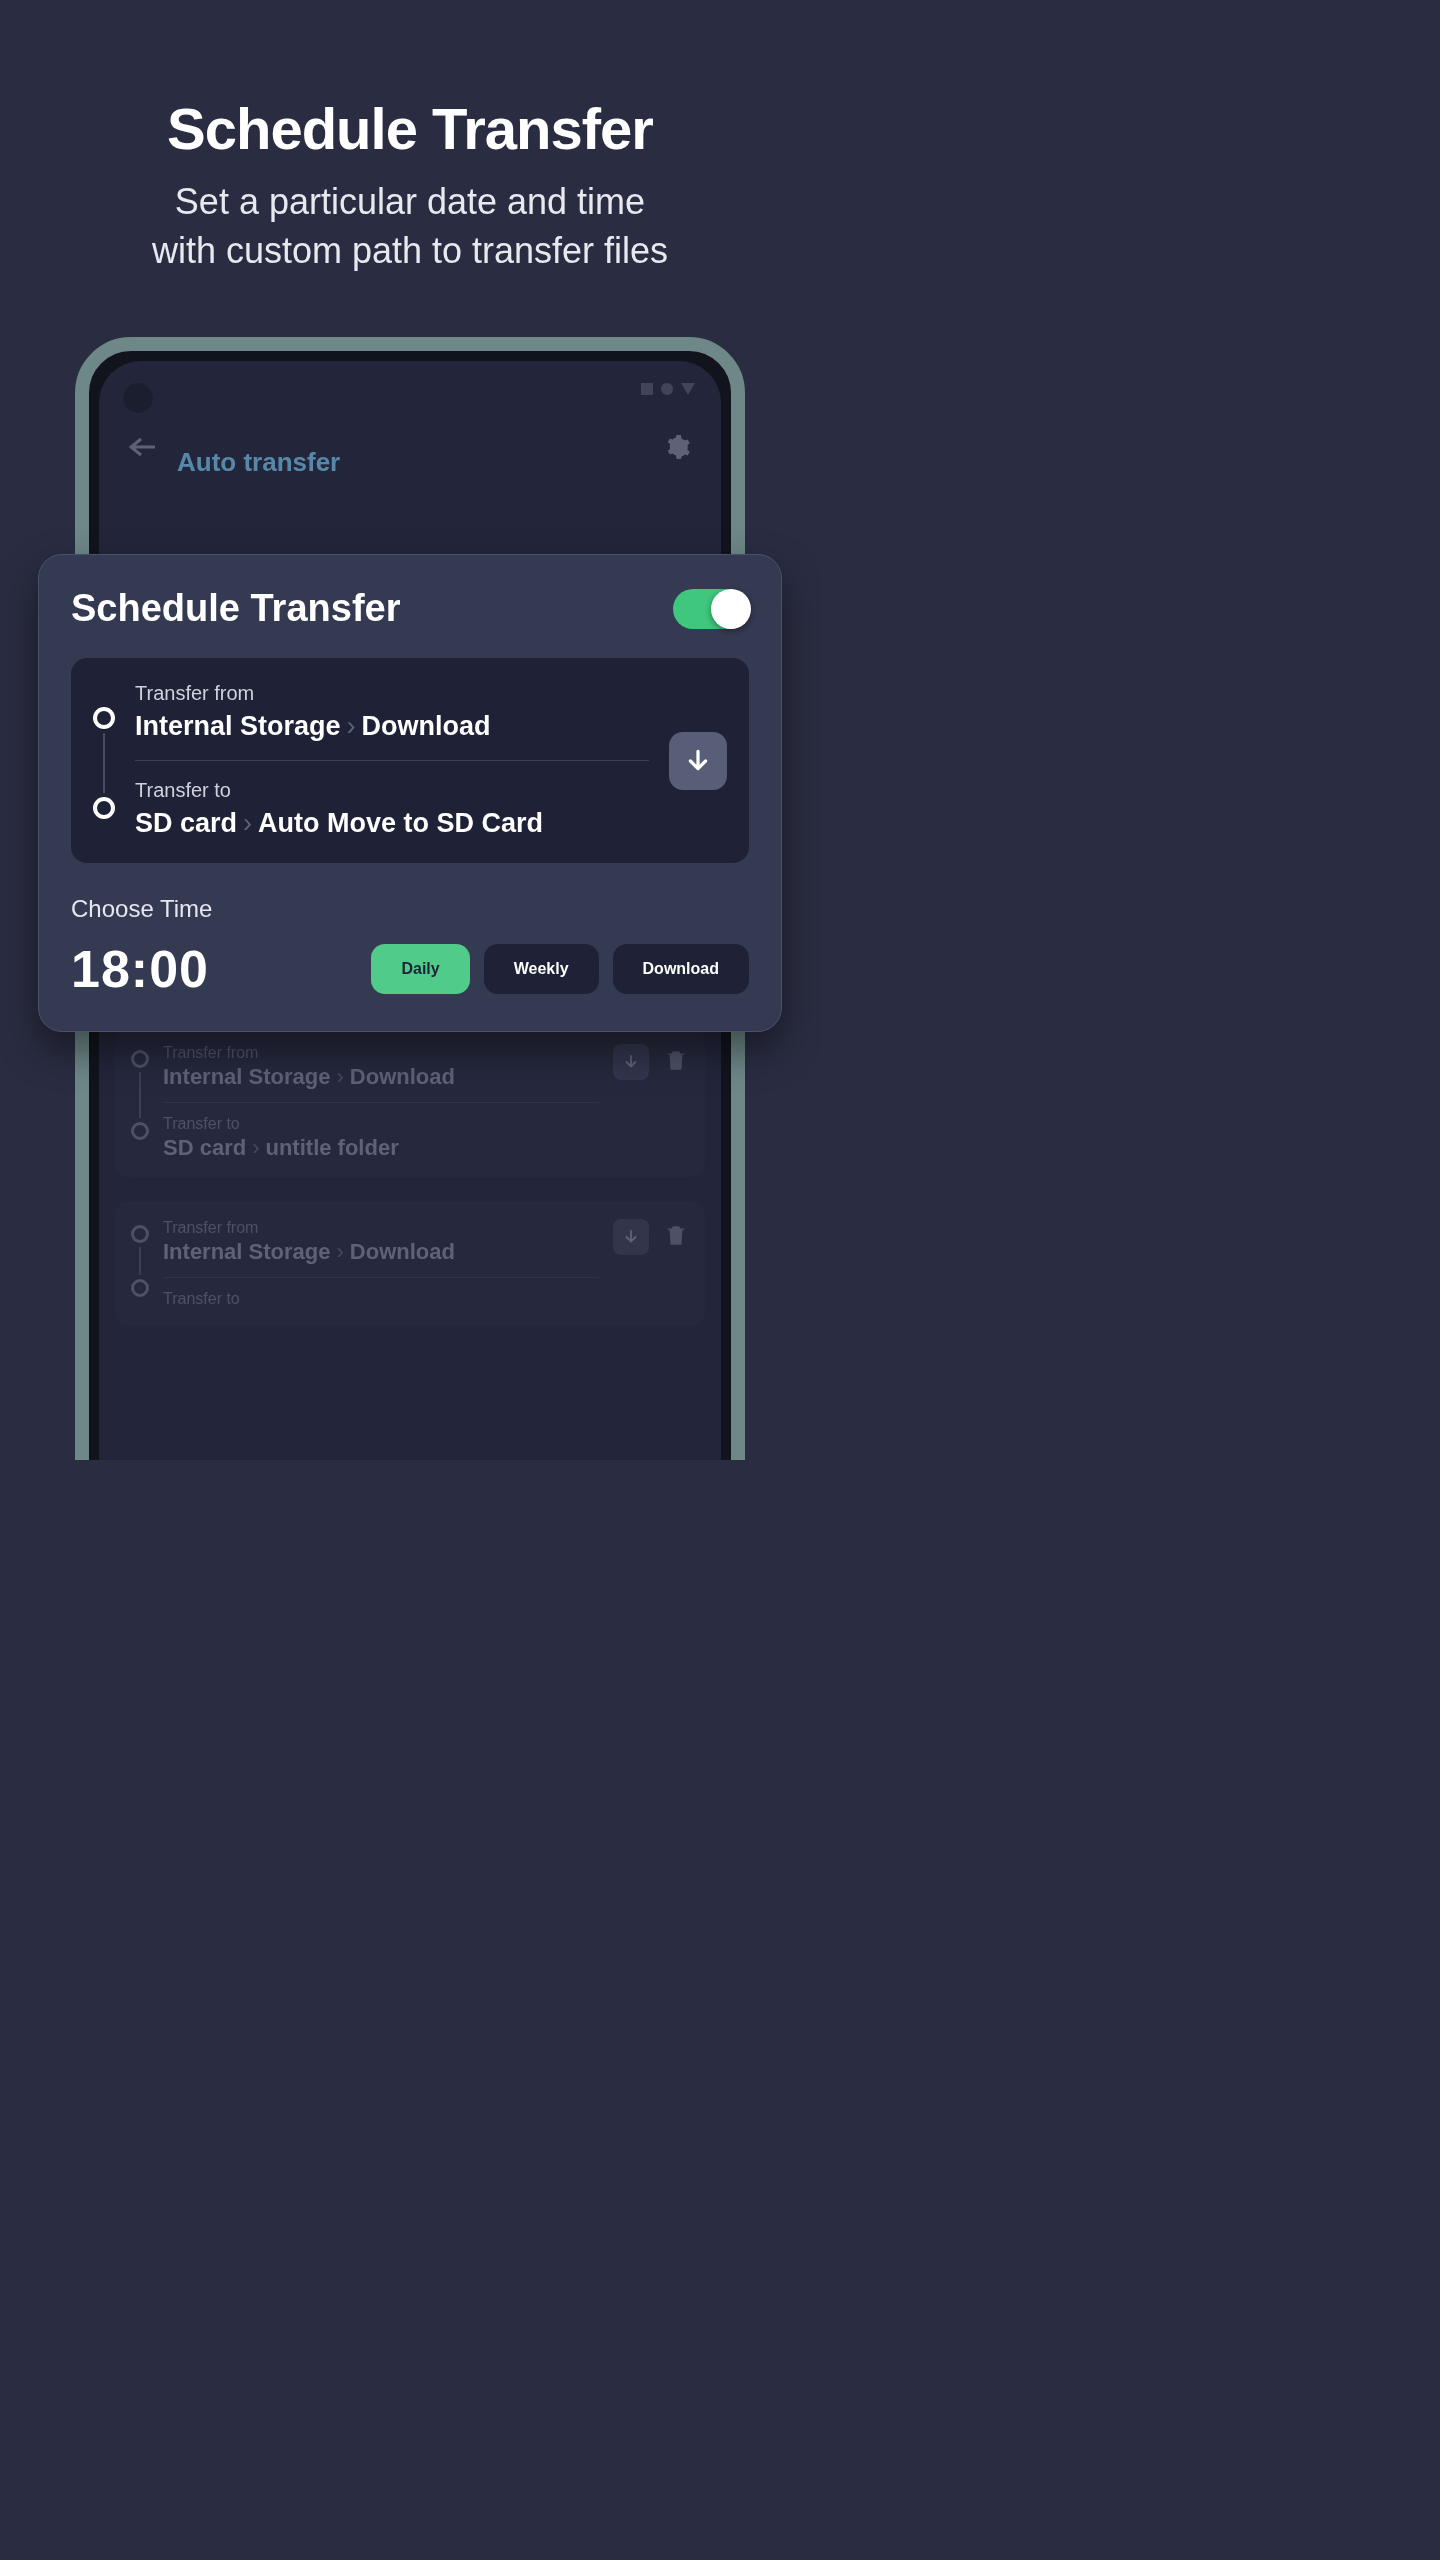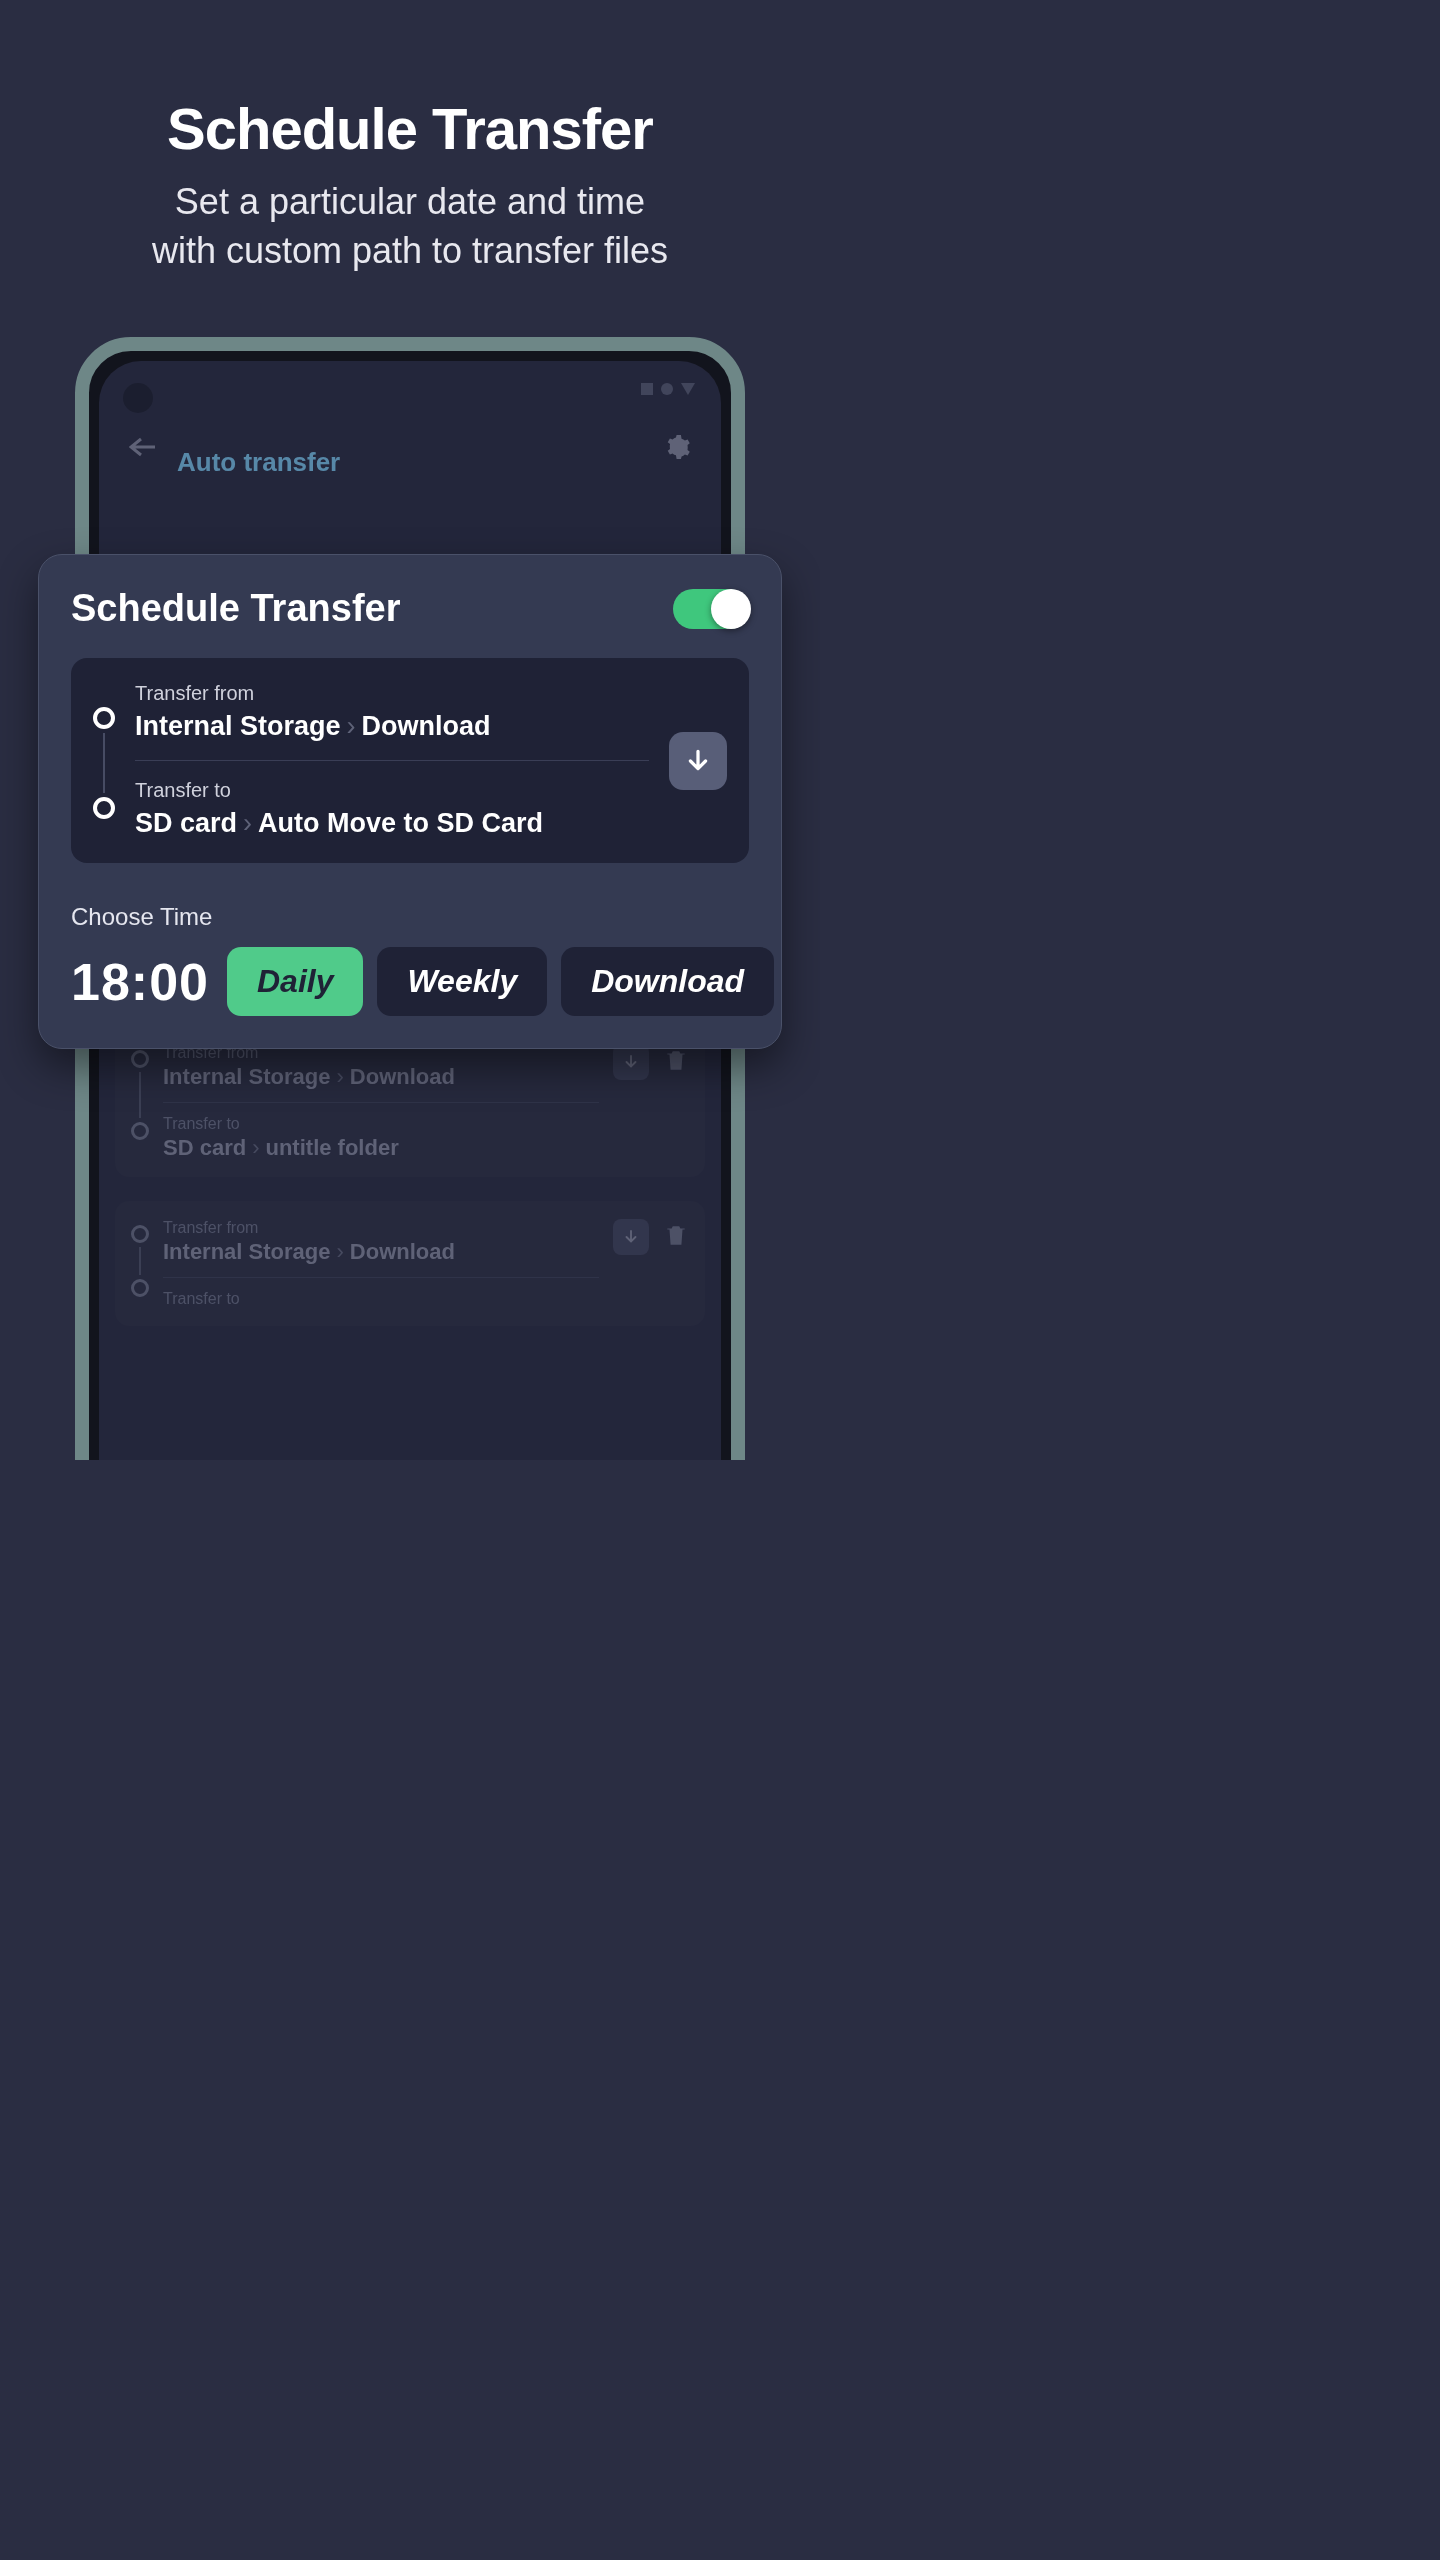"Choose Time" .choose { margin-top: 40px -> 32px }
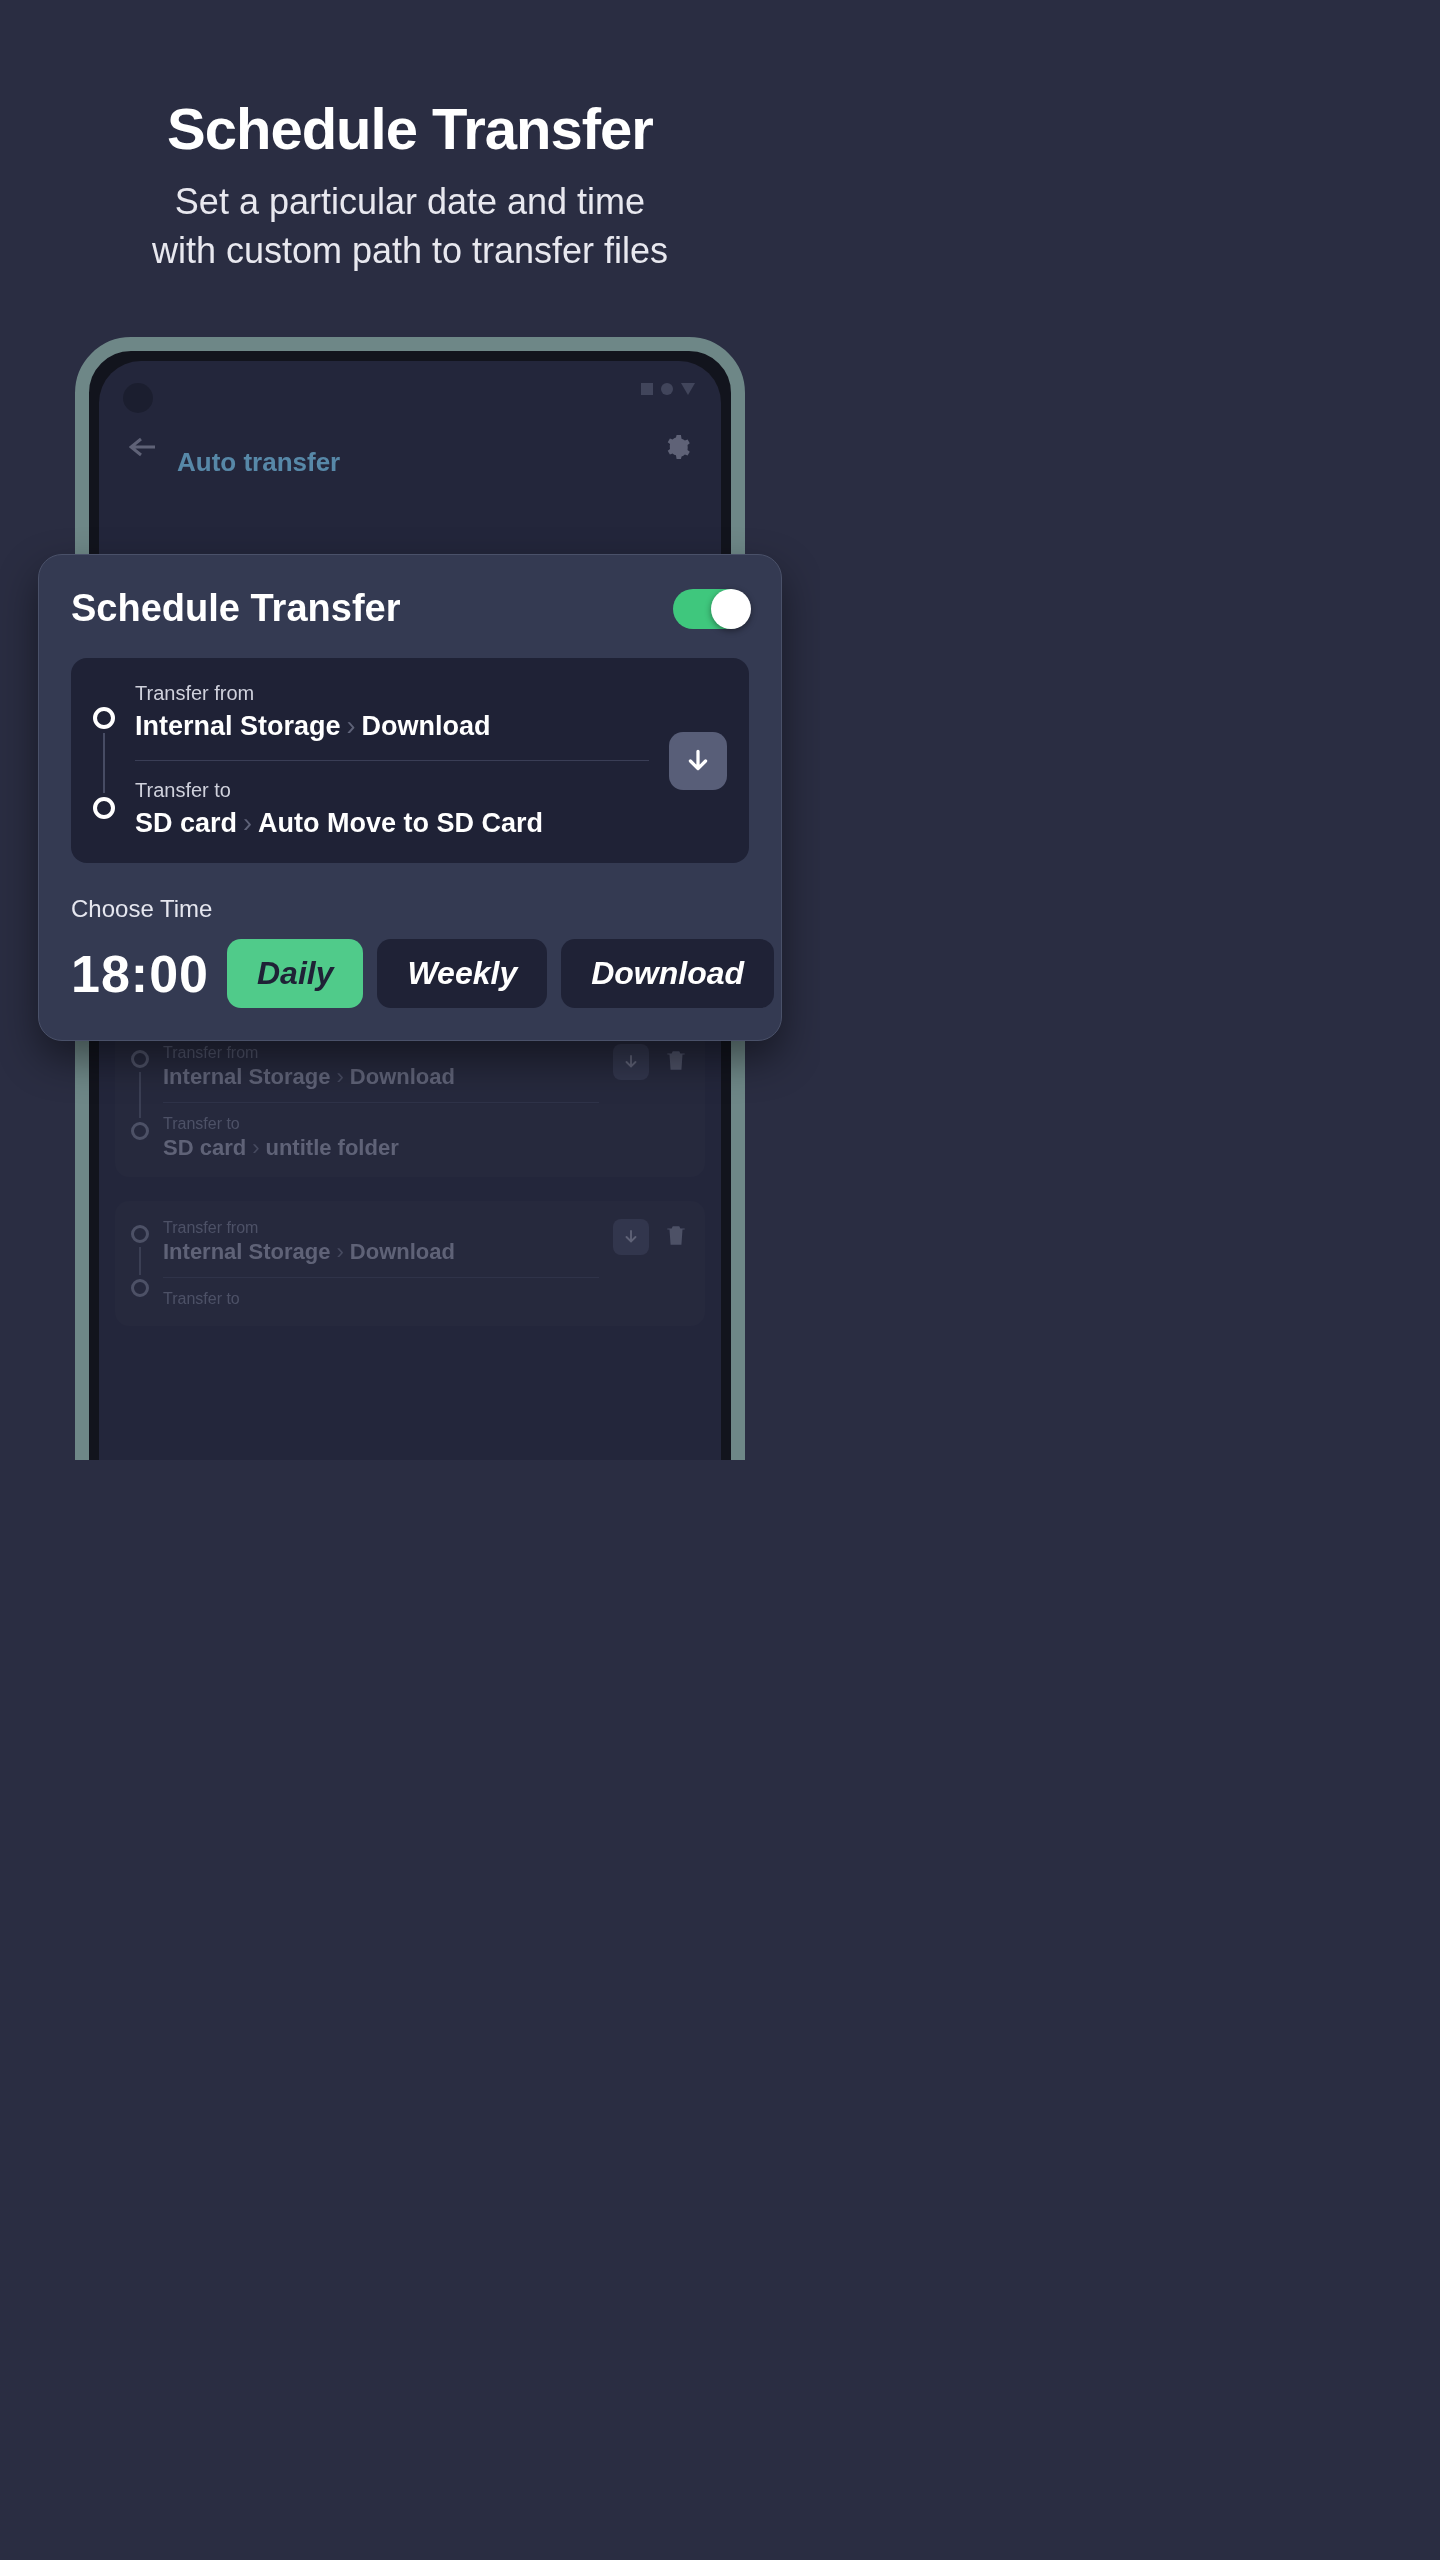"Daily" .freq-btn { font-size: 32px -> 16px; font-style: italic -> none }
